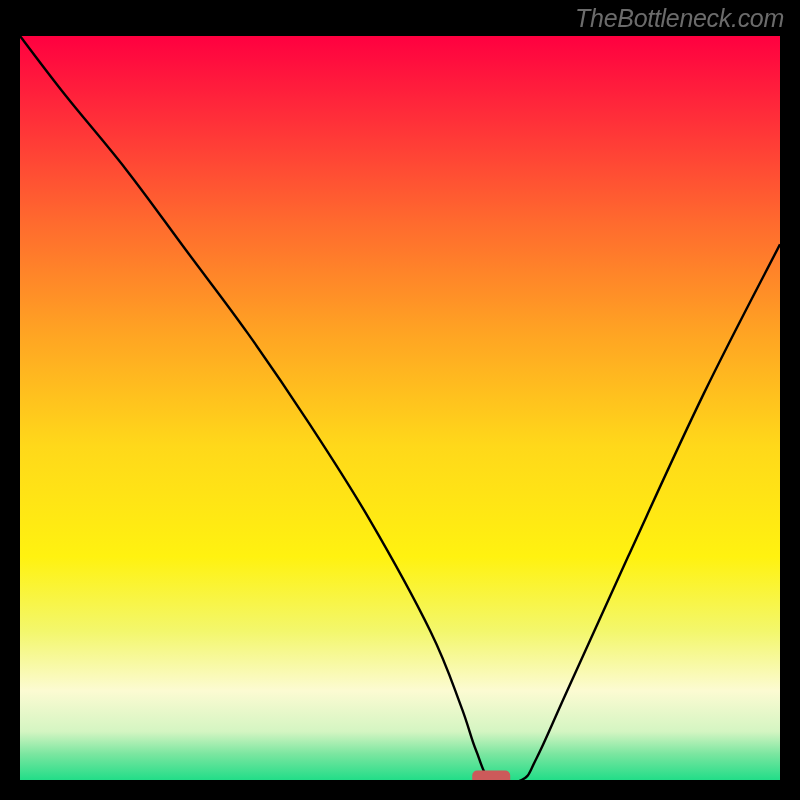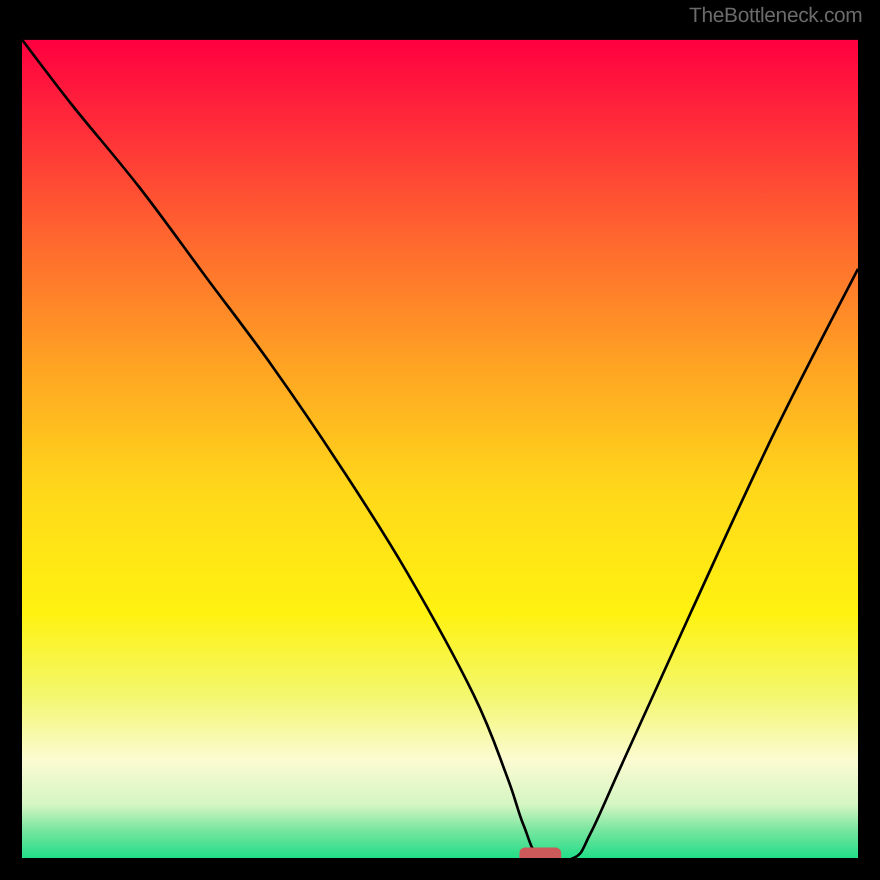"TheBottleneck.com" .attribution { font-size: 19px -> 25px; font-style: none -> italic }
